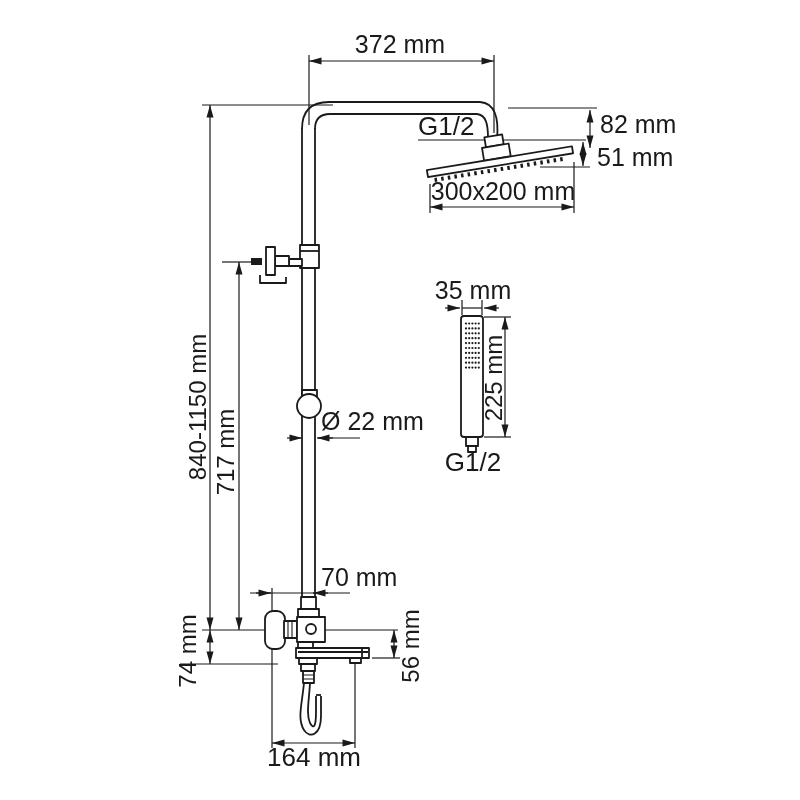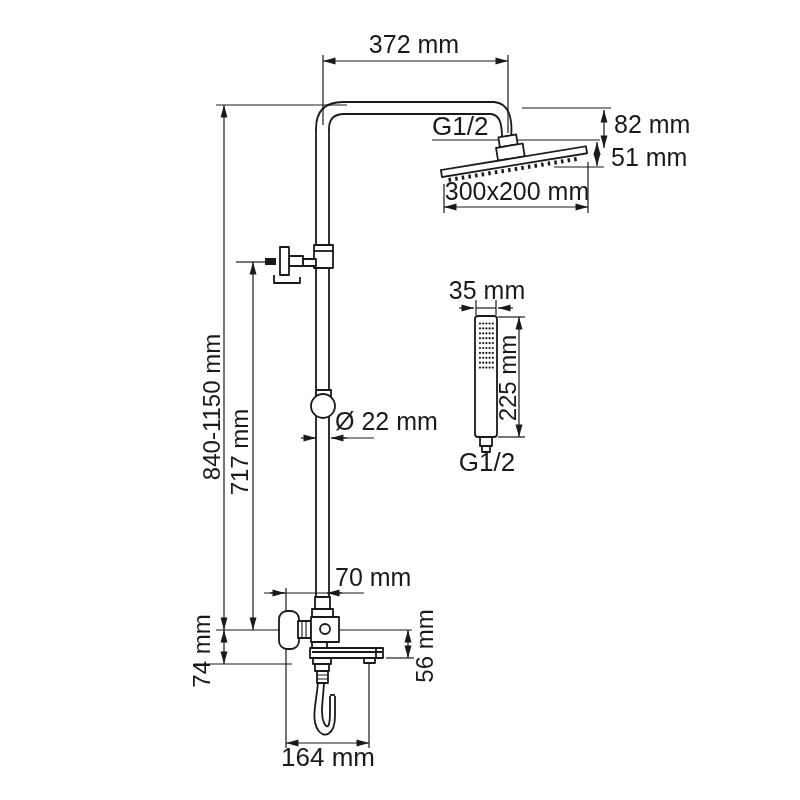"372 mm" #stage { padding-left: 14px -> none }
